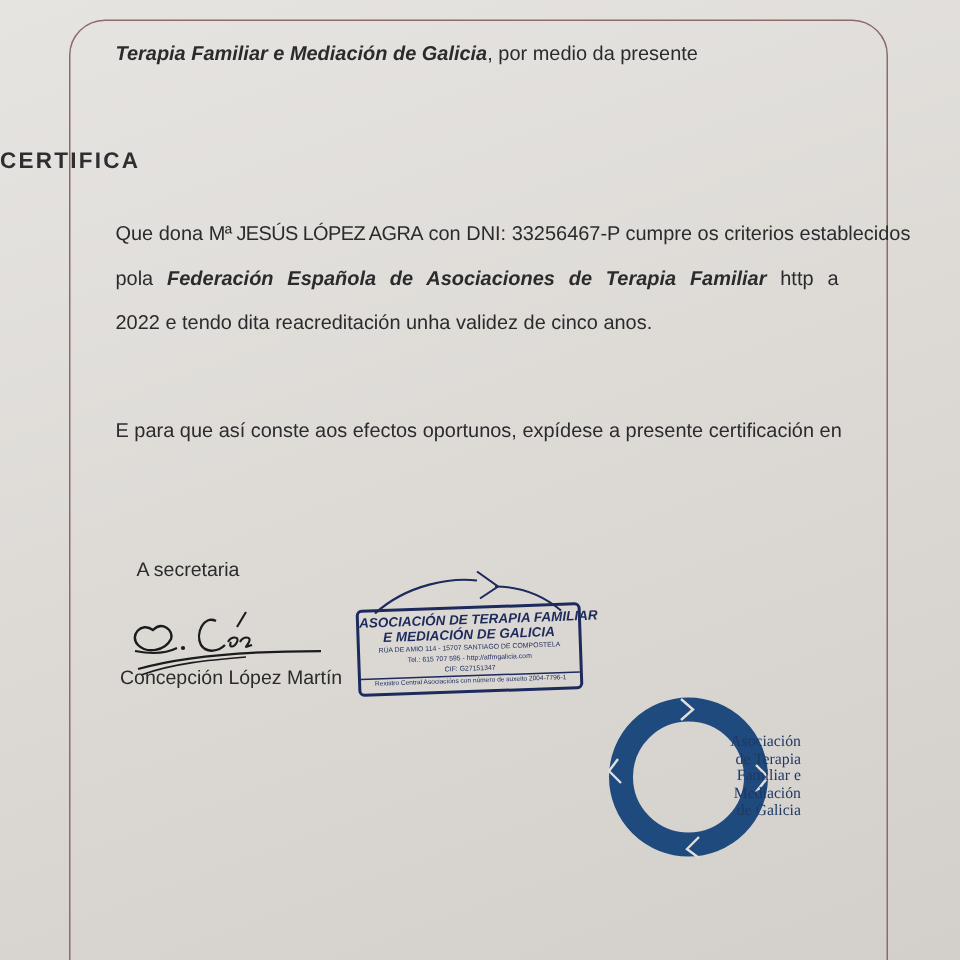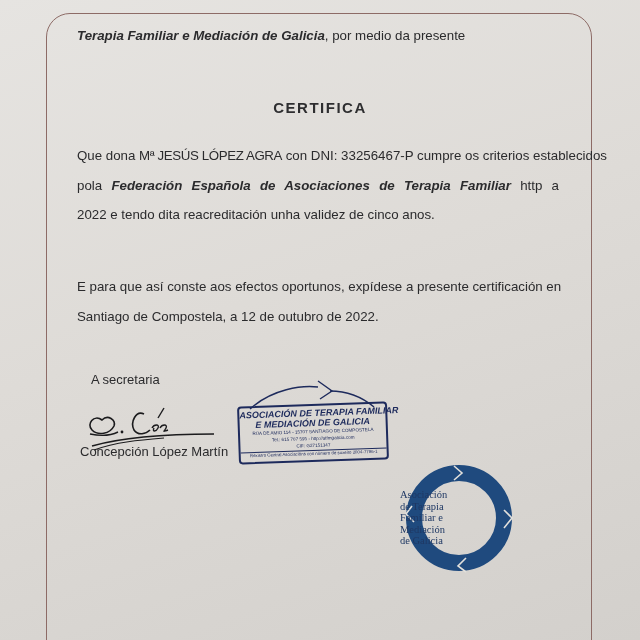"CERTIFICA" .heading { text-align: center -> none }
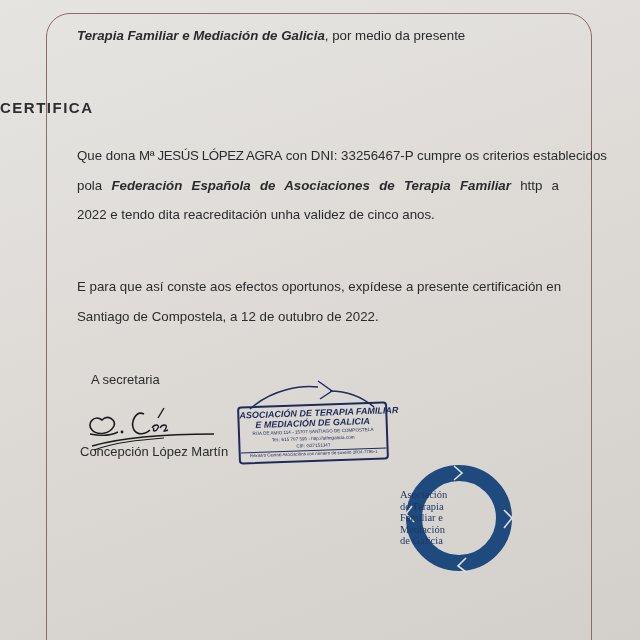"Santiago de Compostela, a 12" span.line { html: <span>Santiago de Compostela, a 12 de outubro de 2022.</span> -> none }
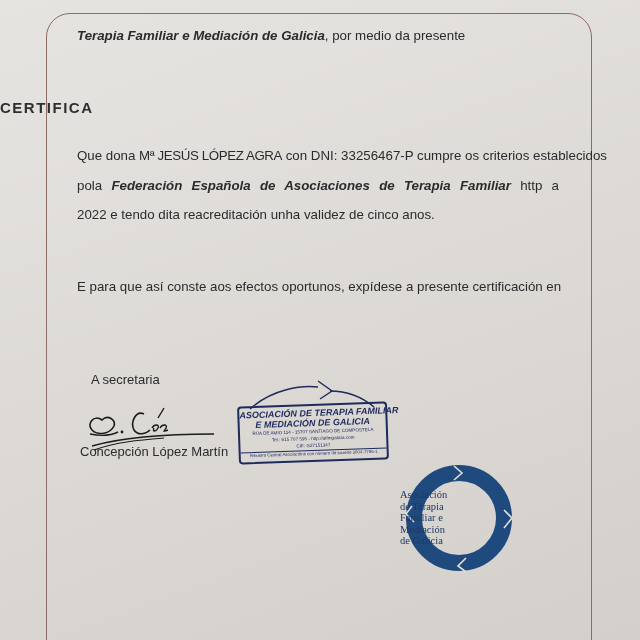"Asociación" .seal-text { left: 0 -> 16px; text-align: left -> right }
